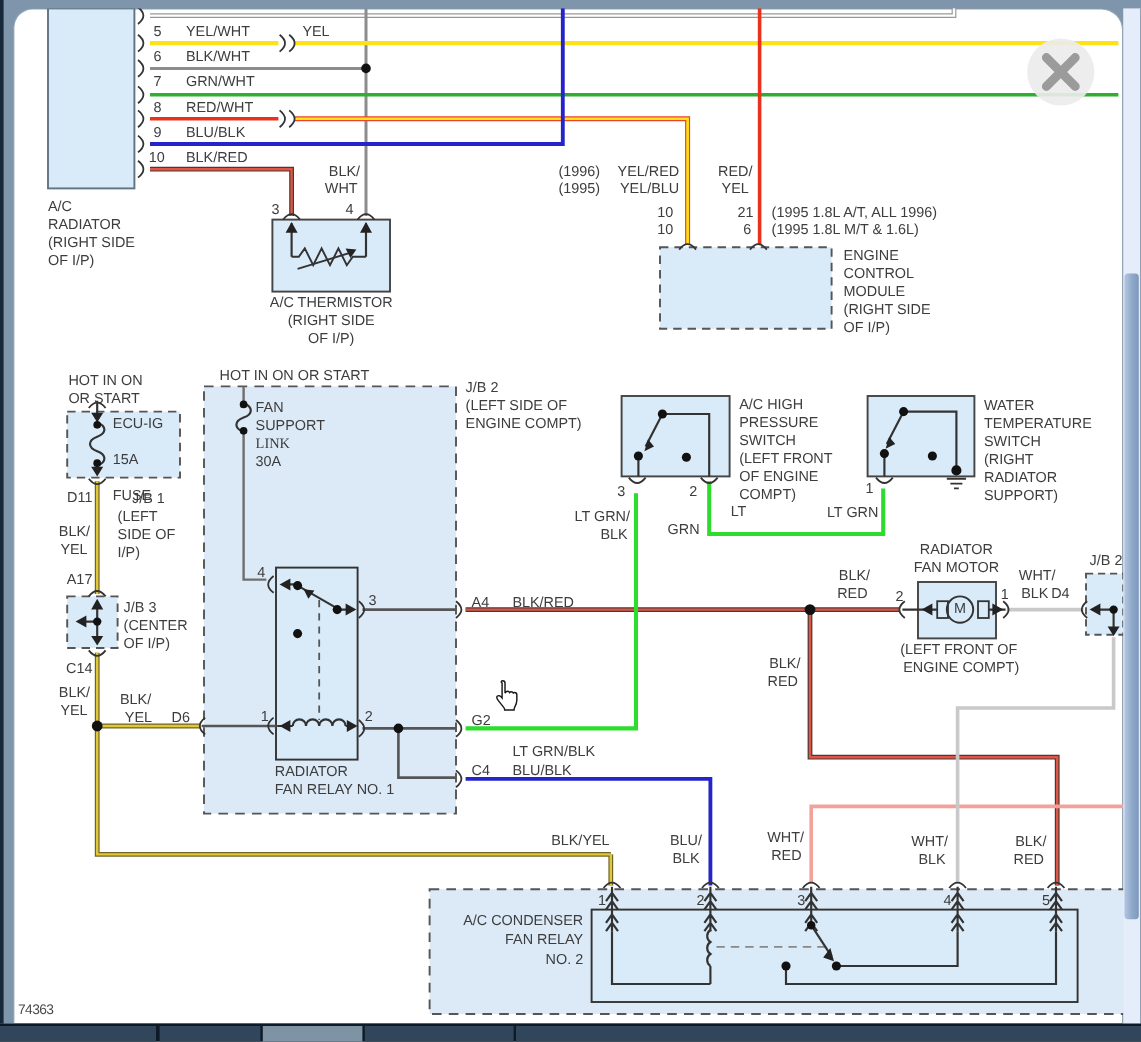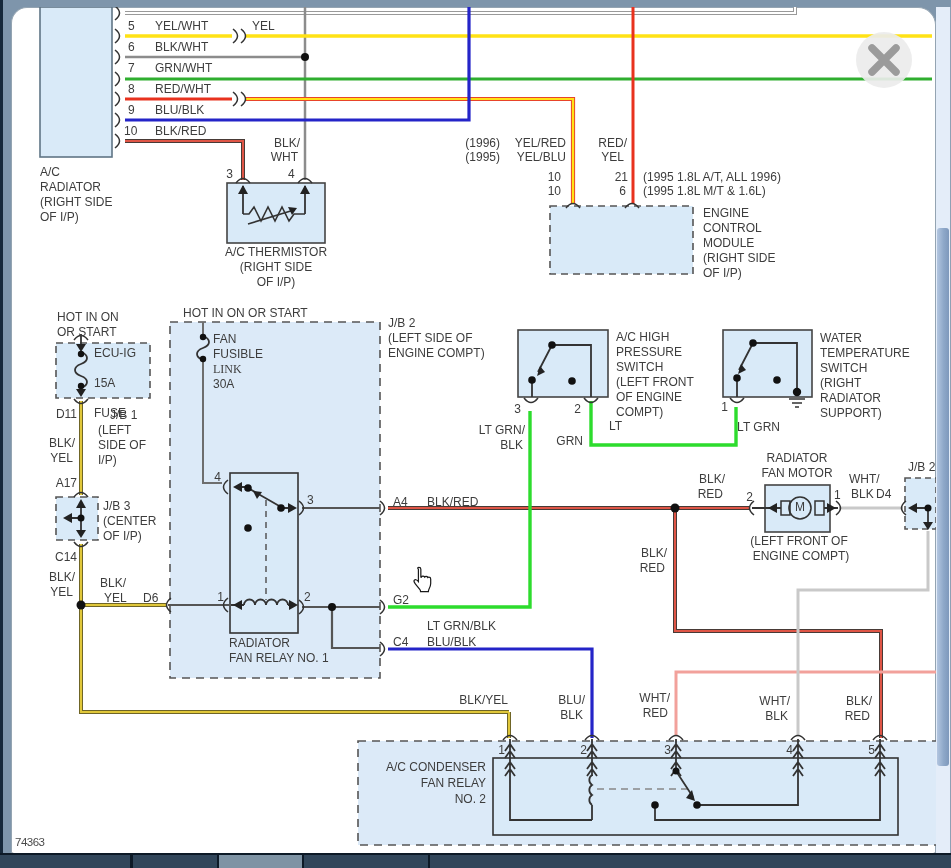"FUSIBLE" span.lbl { text: FUSIBLE -> SUPPORT }
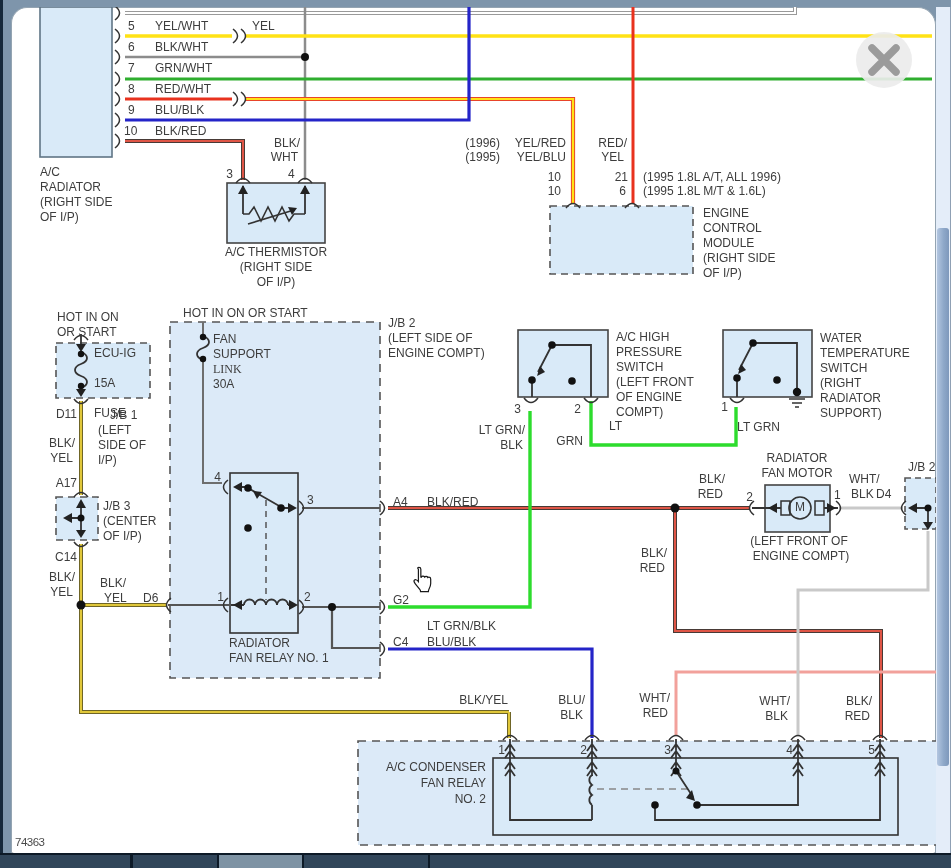"LT GRN" span.lbl { margin-left: 48px -> none }
